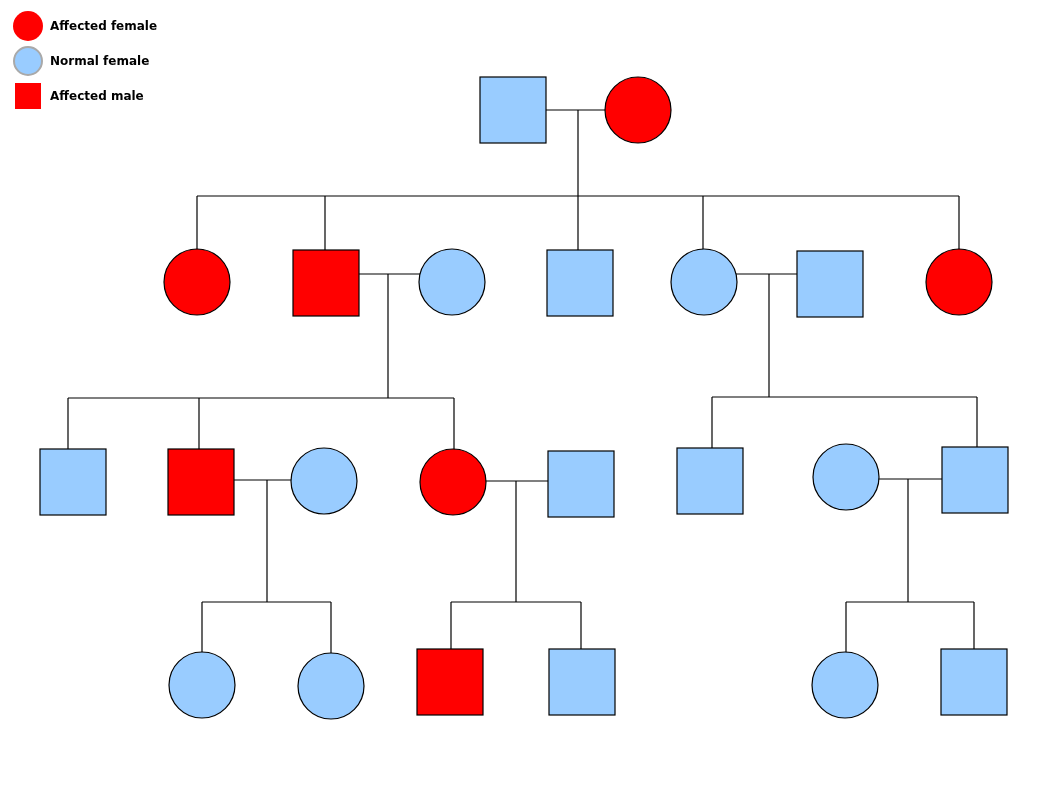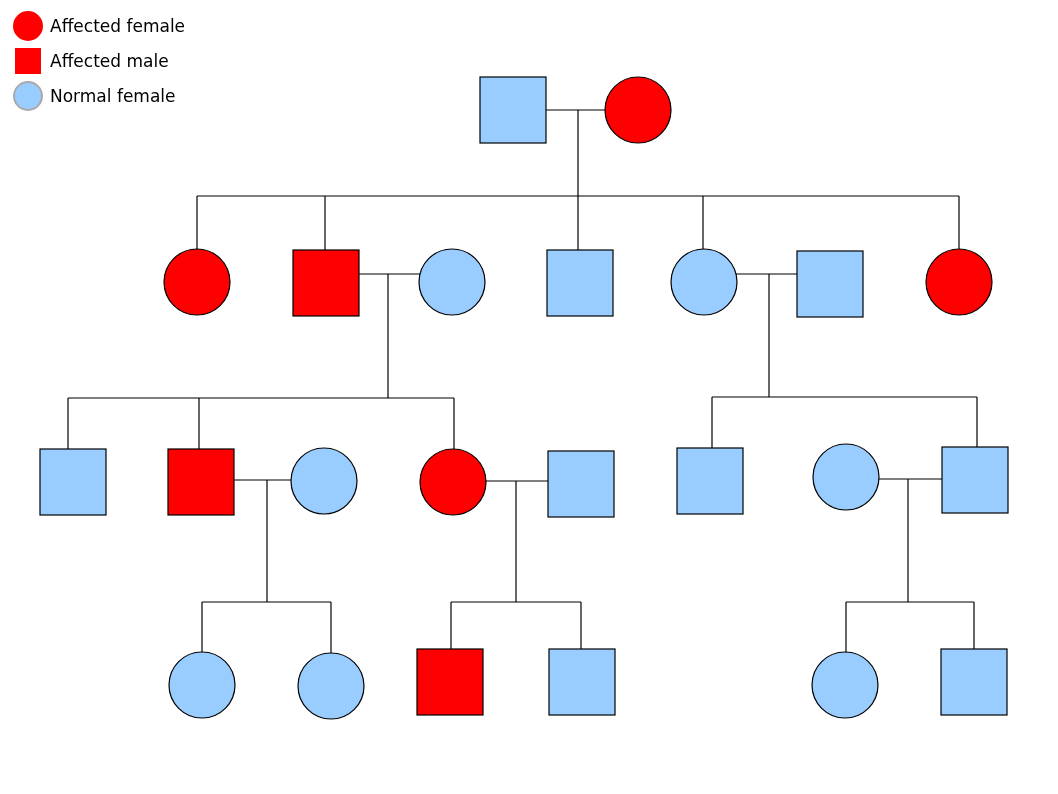"Affected female" .legend-label { font-size: 17px -> 12px; font-weight: none -> bold }
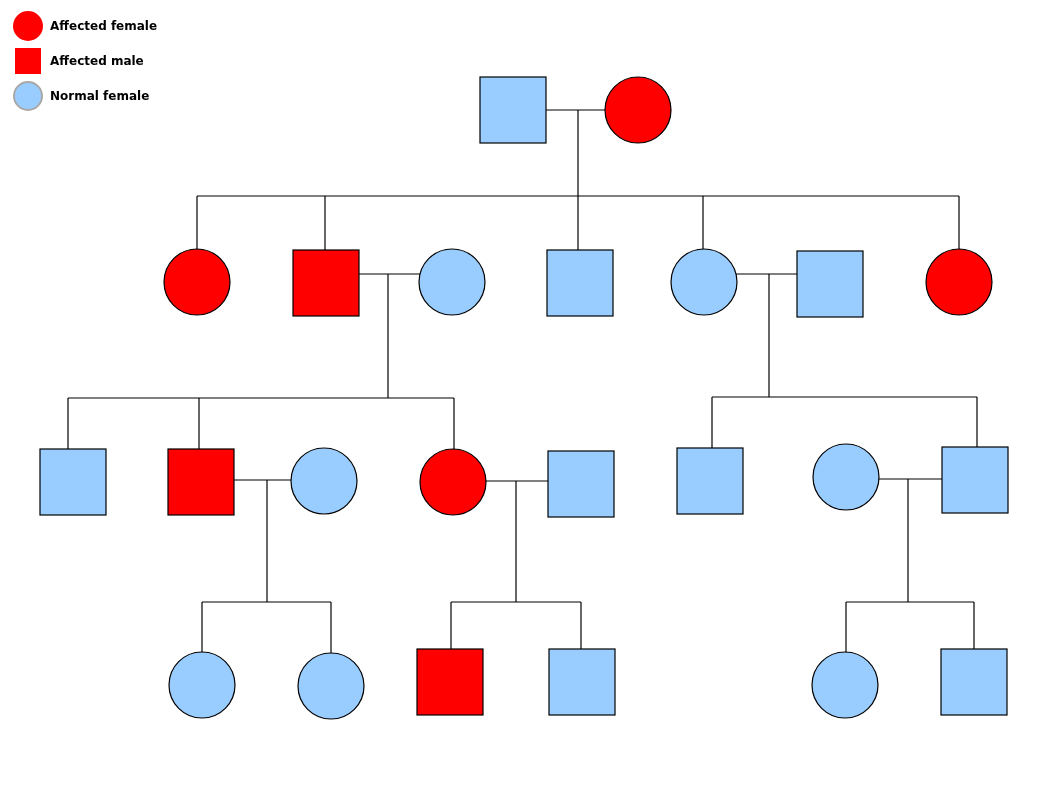"Affected male" div.legend-row { order: before "Normal female" -> after "Normal female" }
